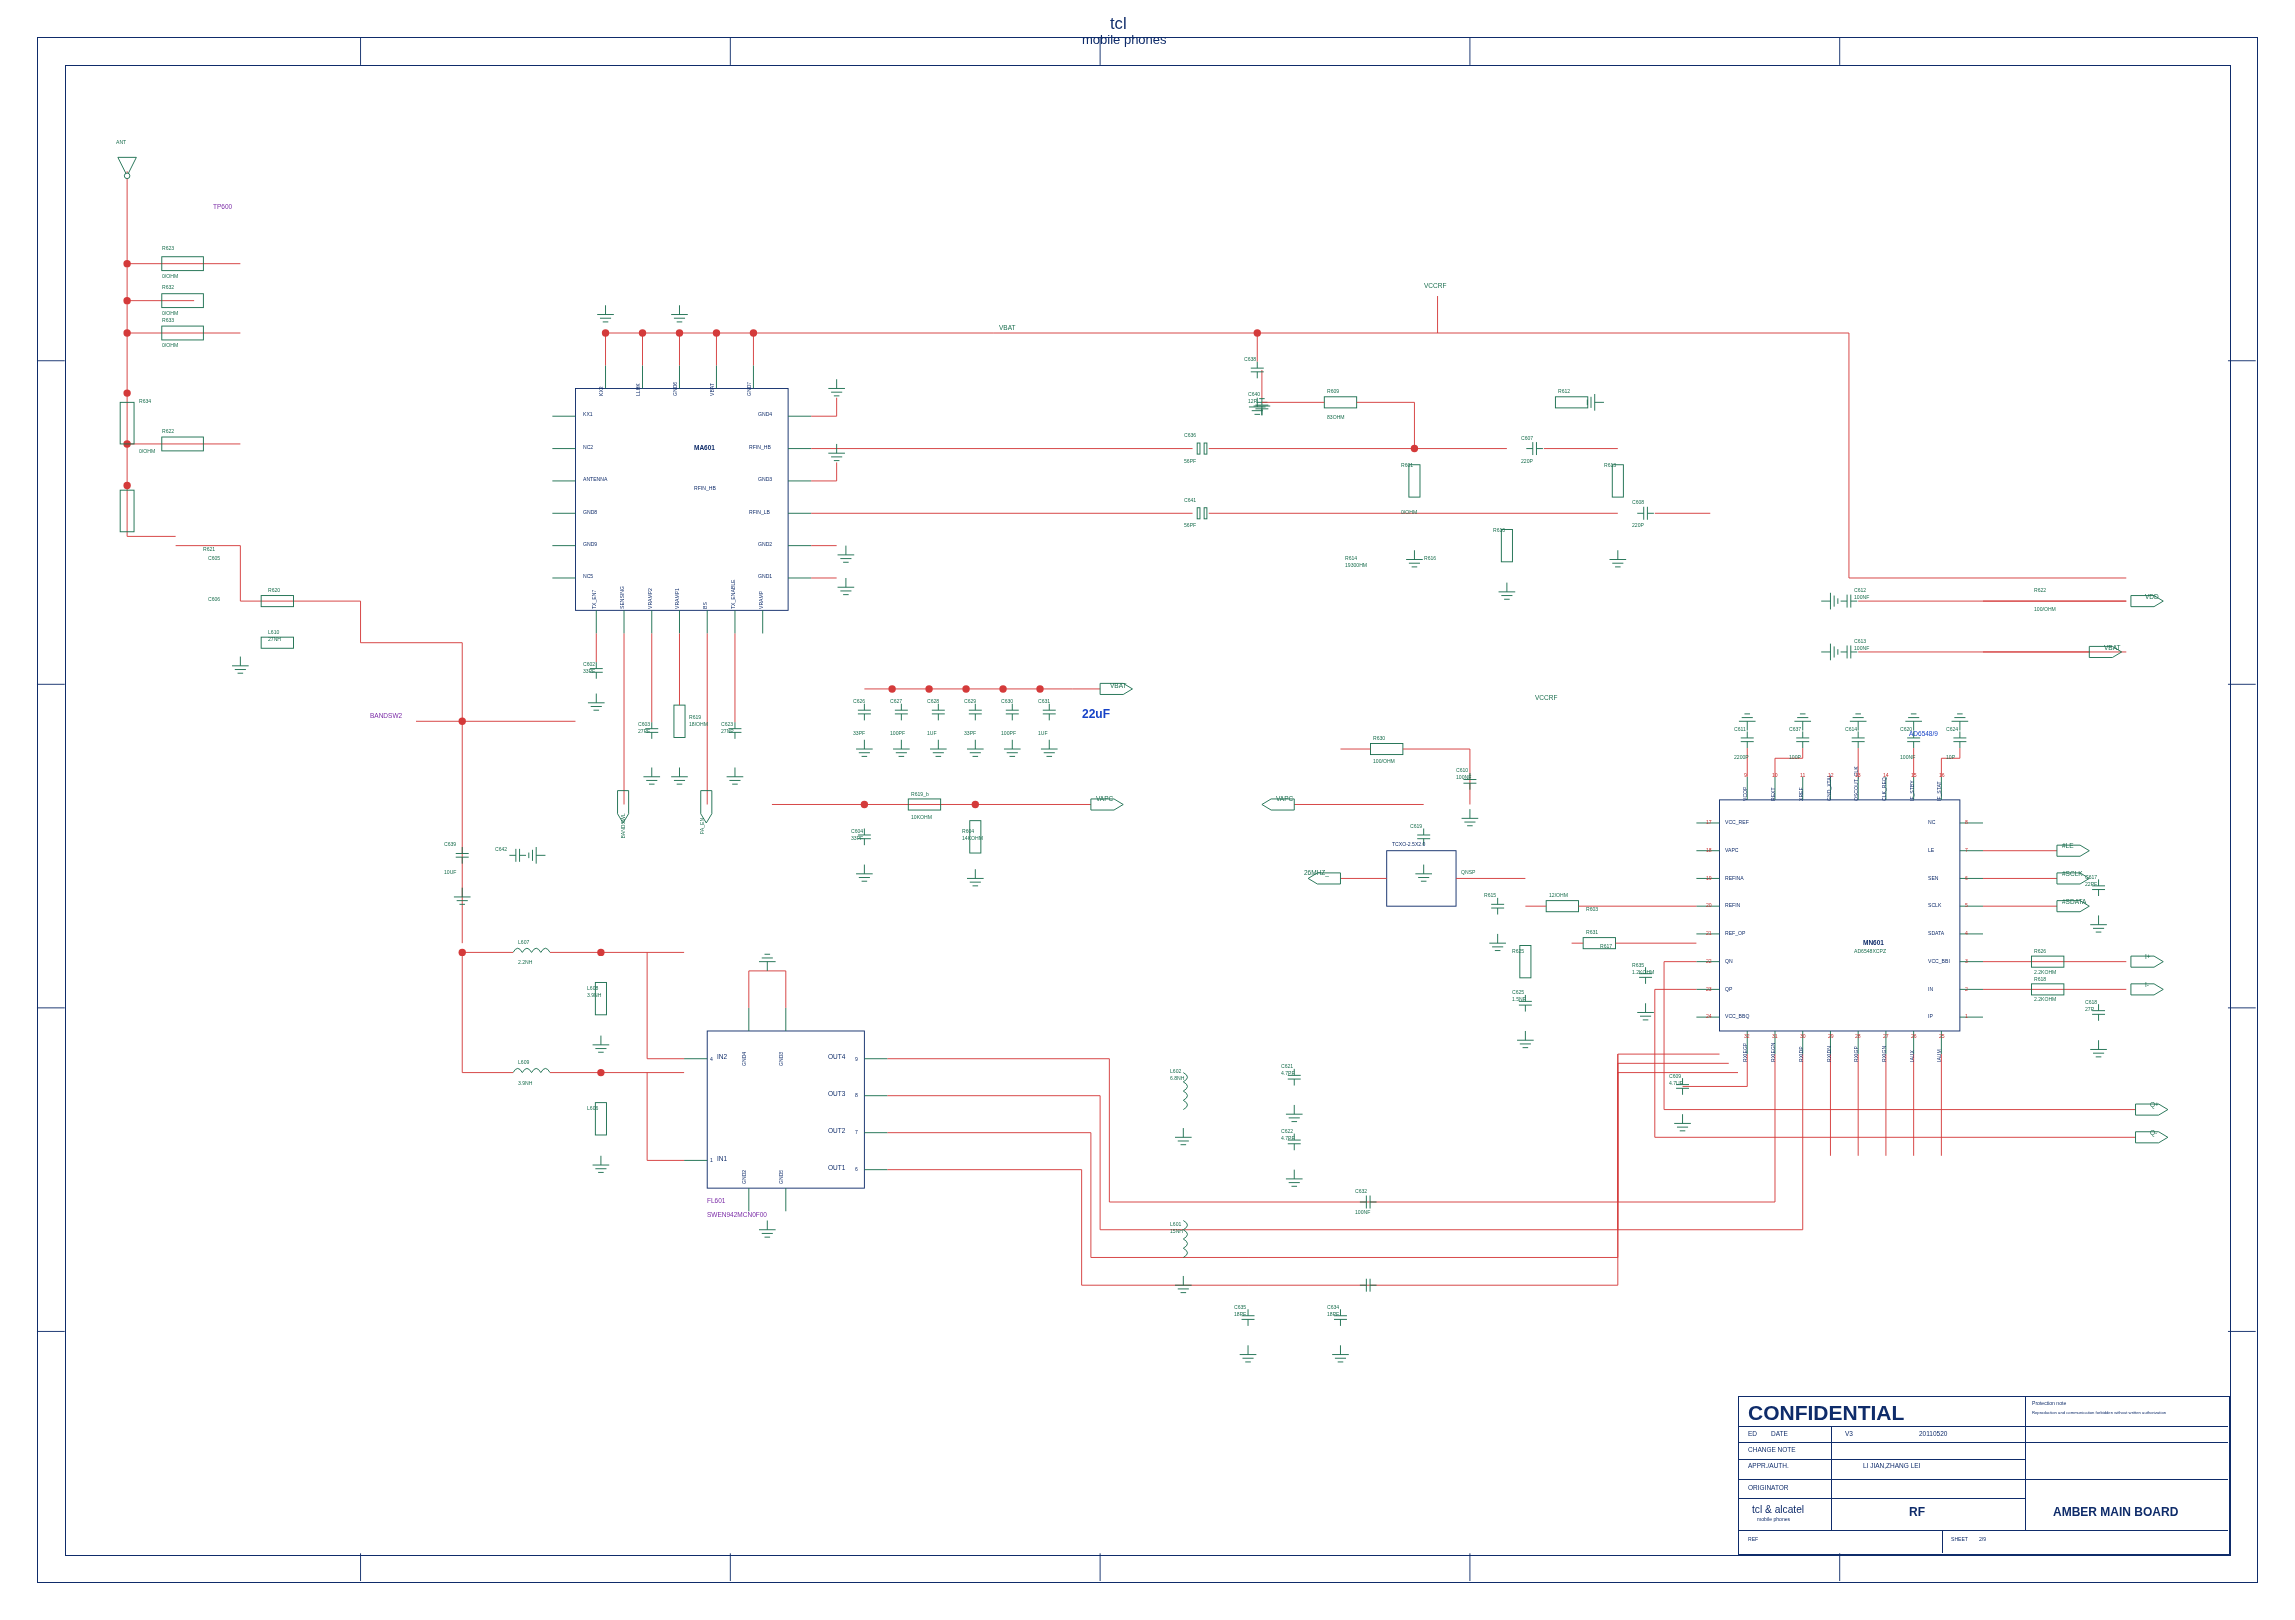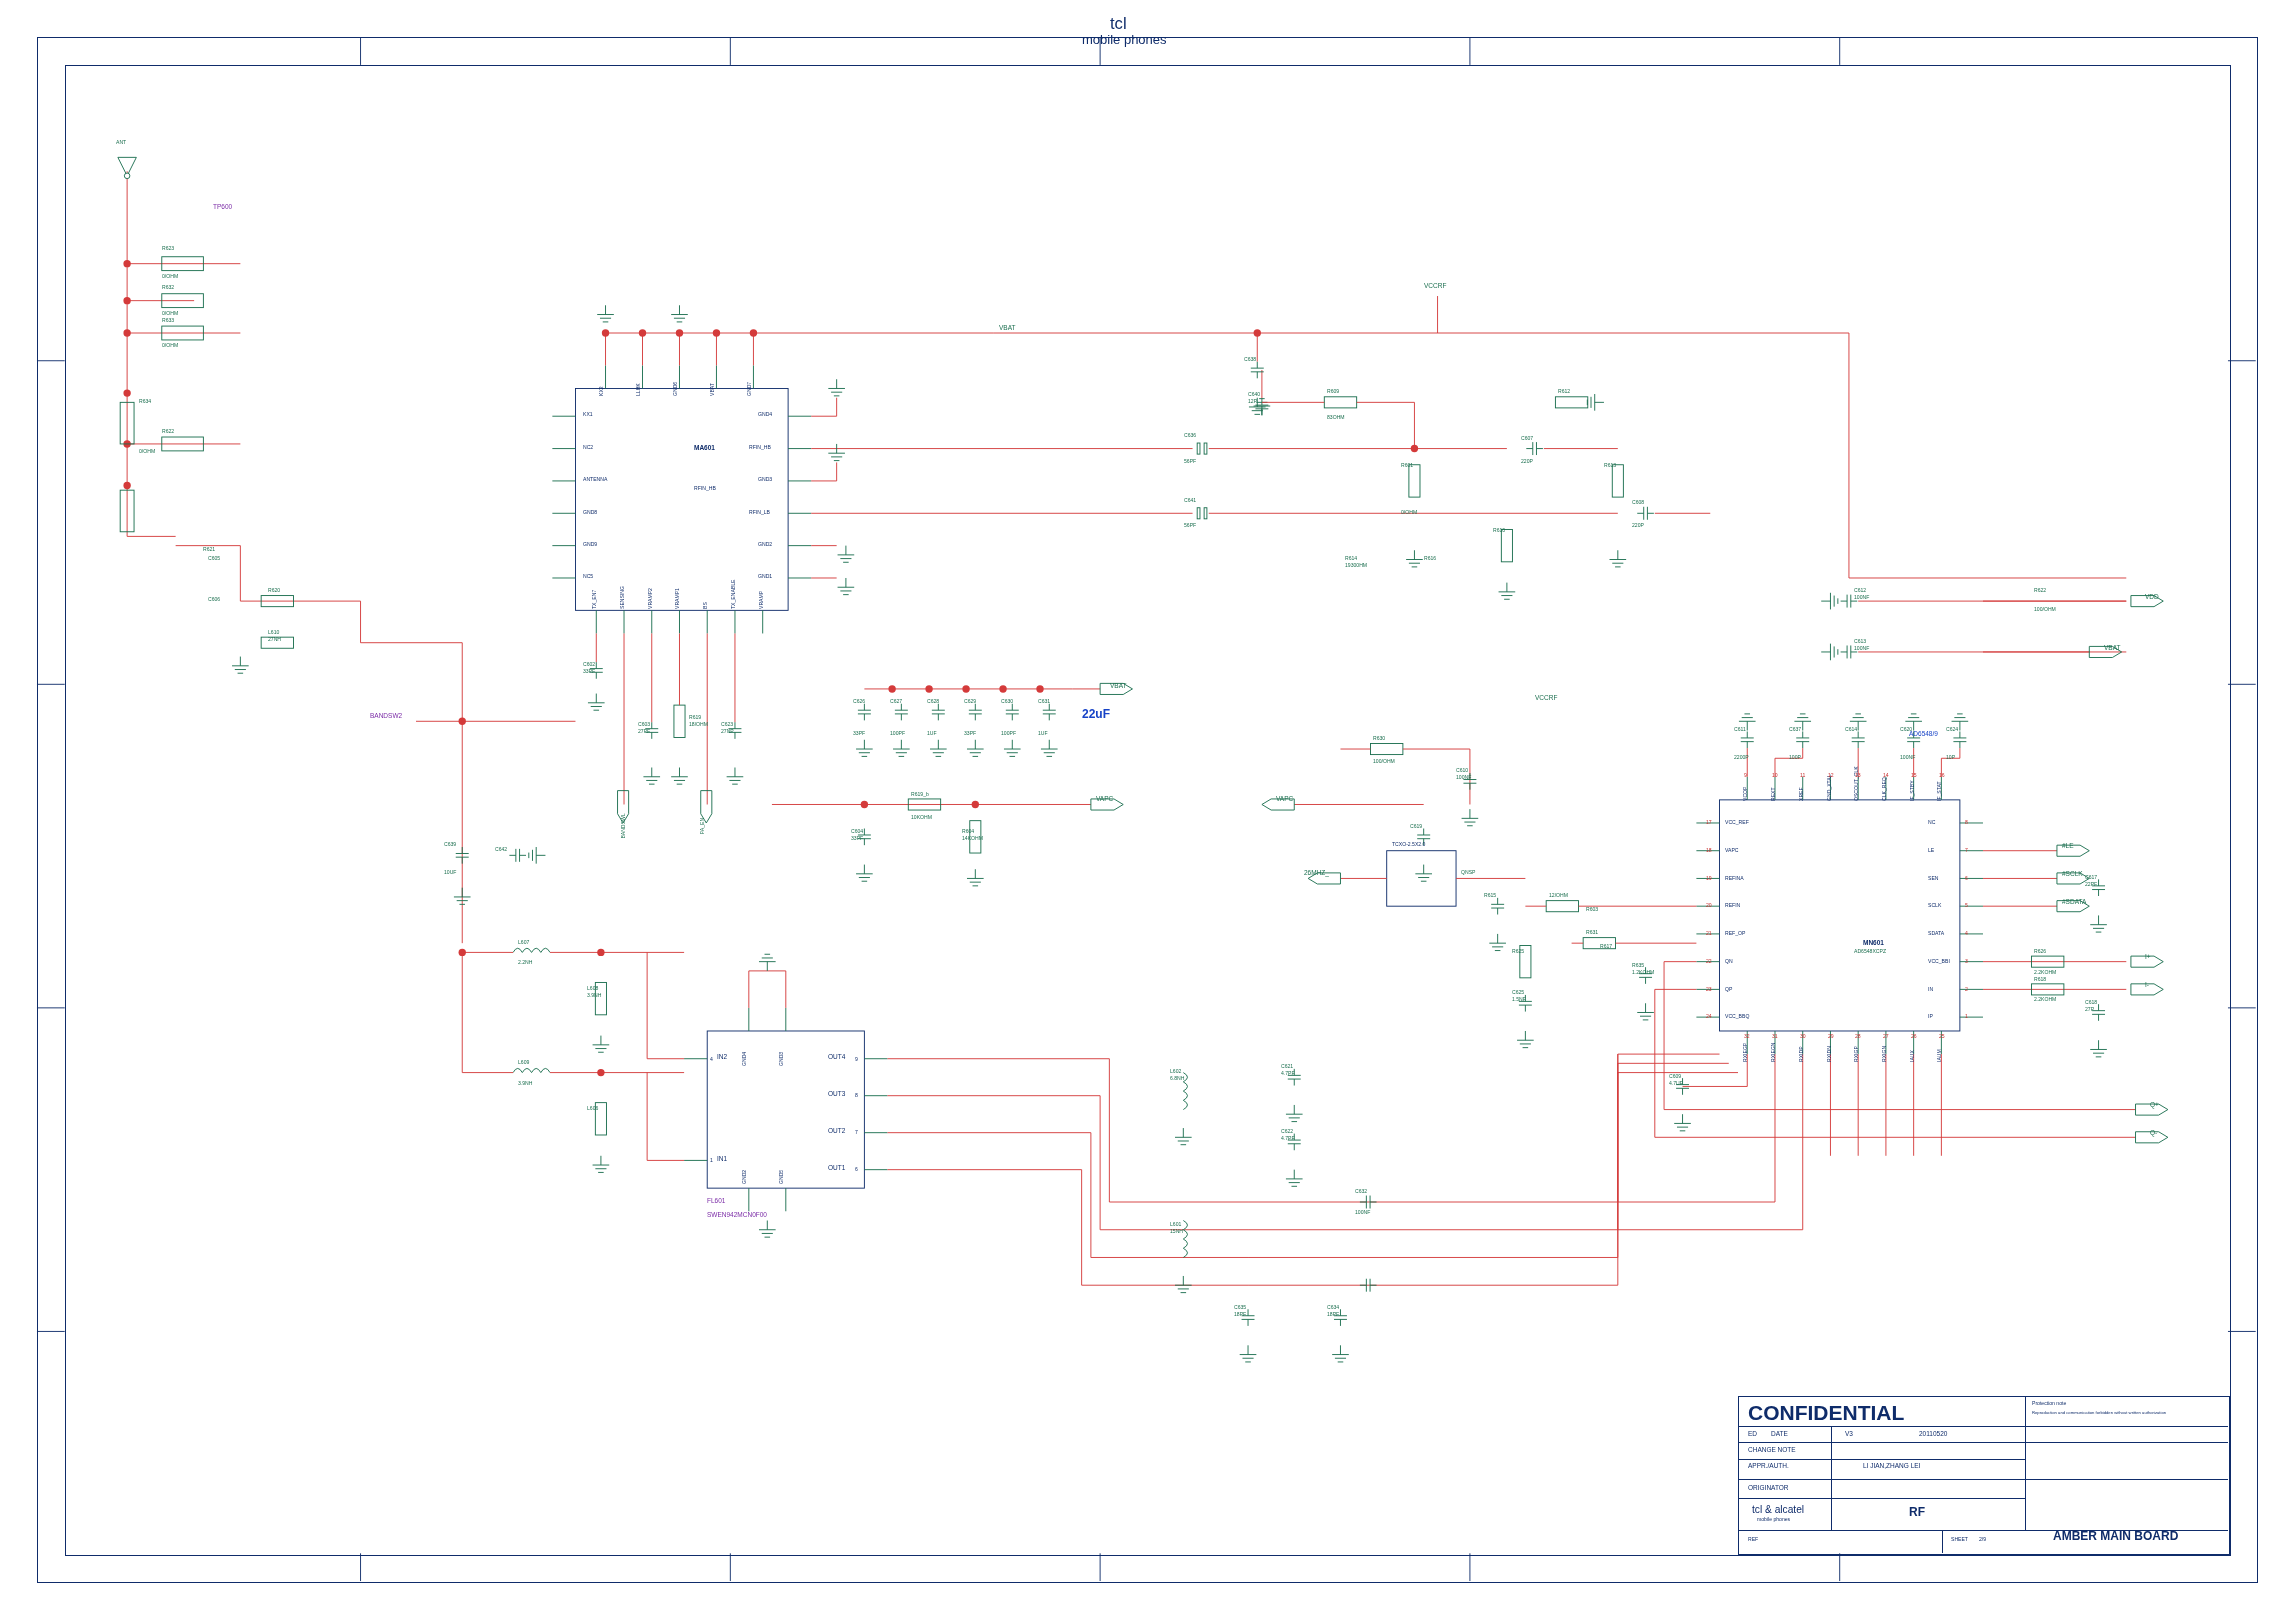"AMBER MAIN BOARD" div.txt { margin-top: 24px -> none }
